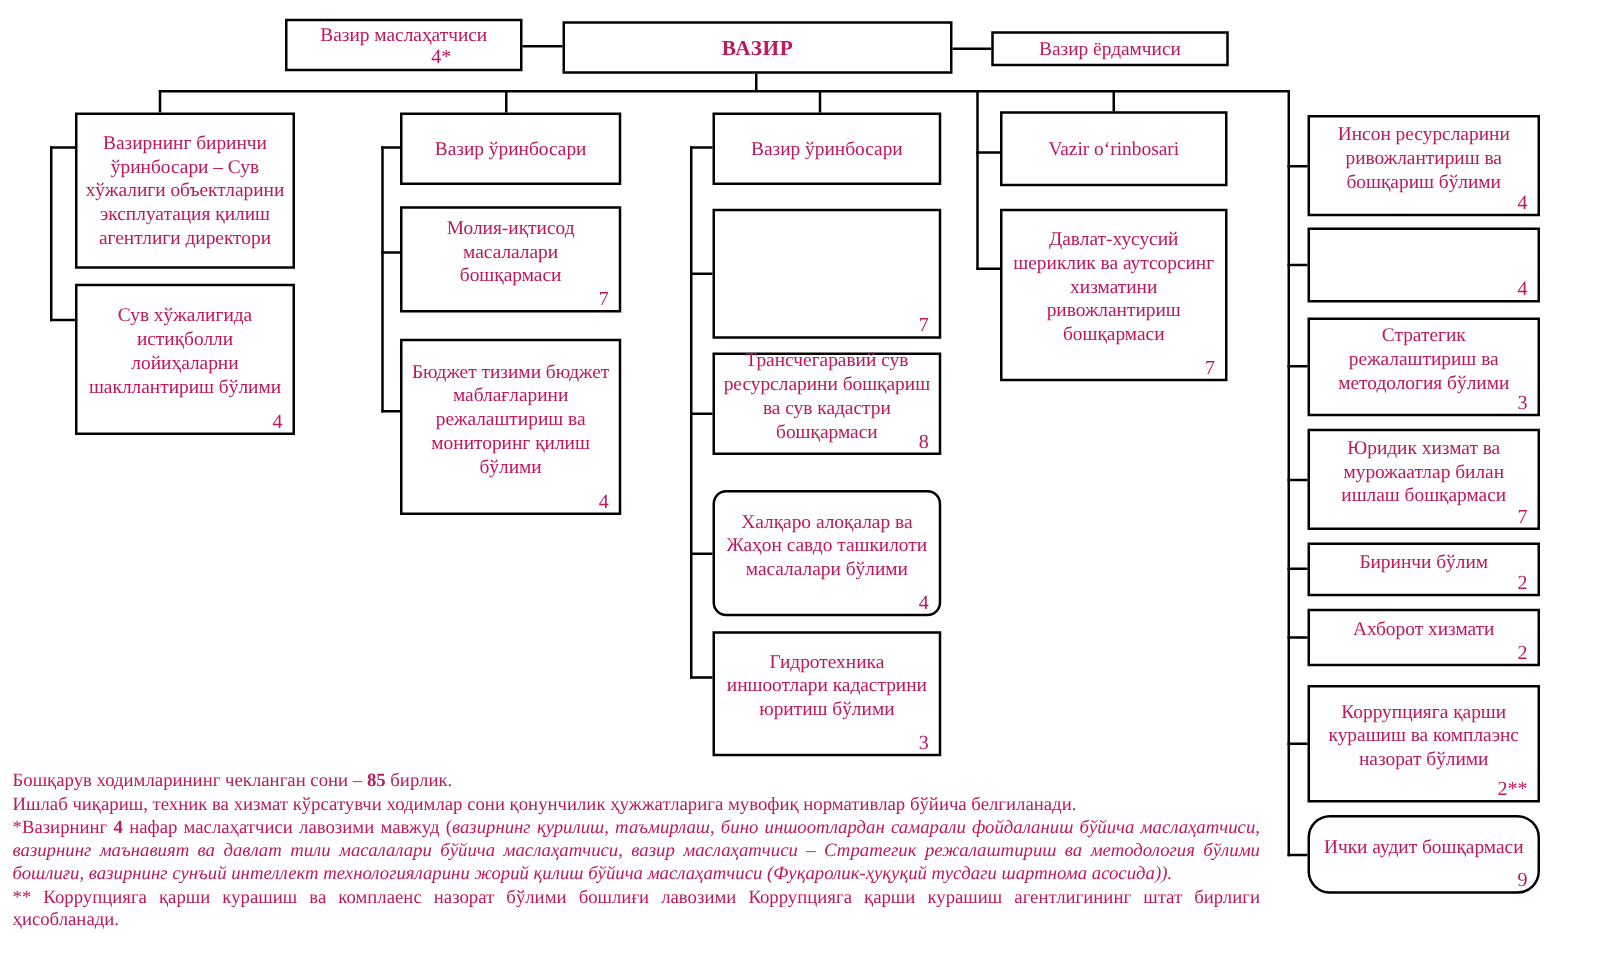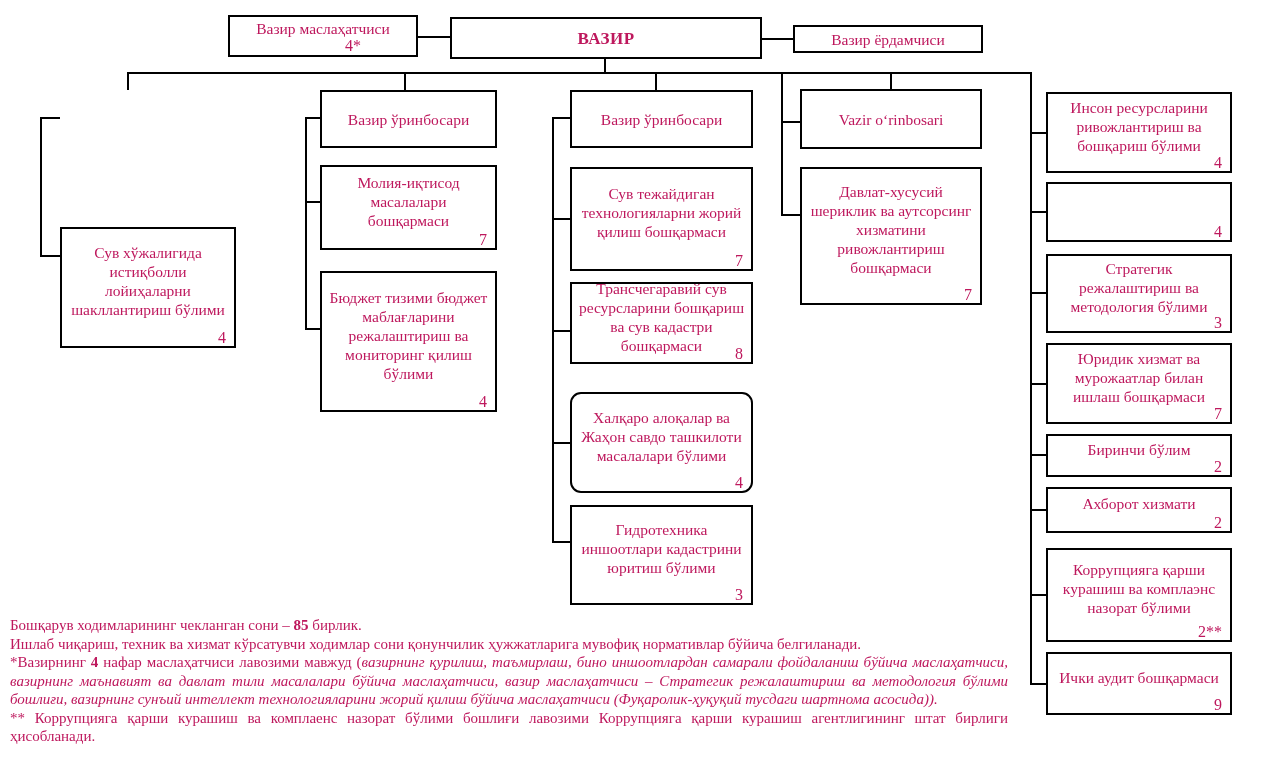"Вазирнинг биринчи ўринбосари – Сув" div.box { html: none -> <div> <span>Вазирнинг биринчи ўринбосари – Сув хўжалиги объектларини эксплуатация қилиш агентлиги директори</span> </div> }
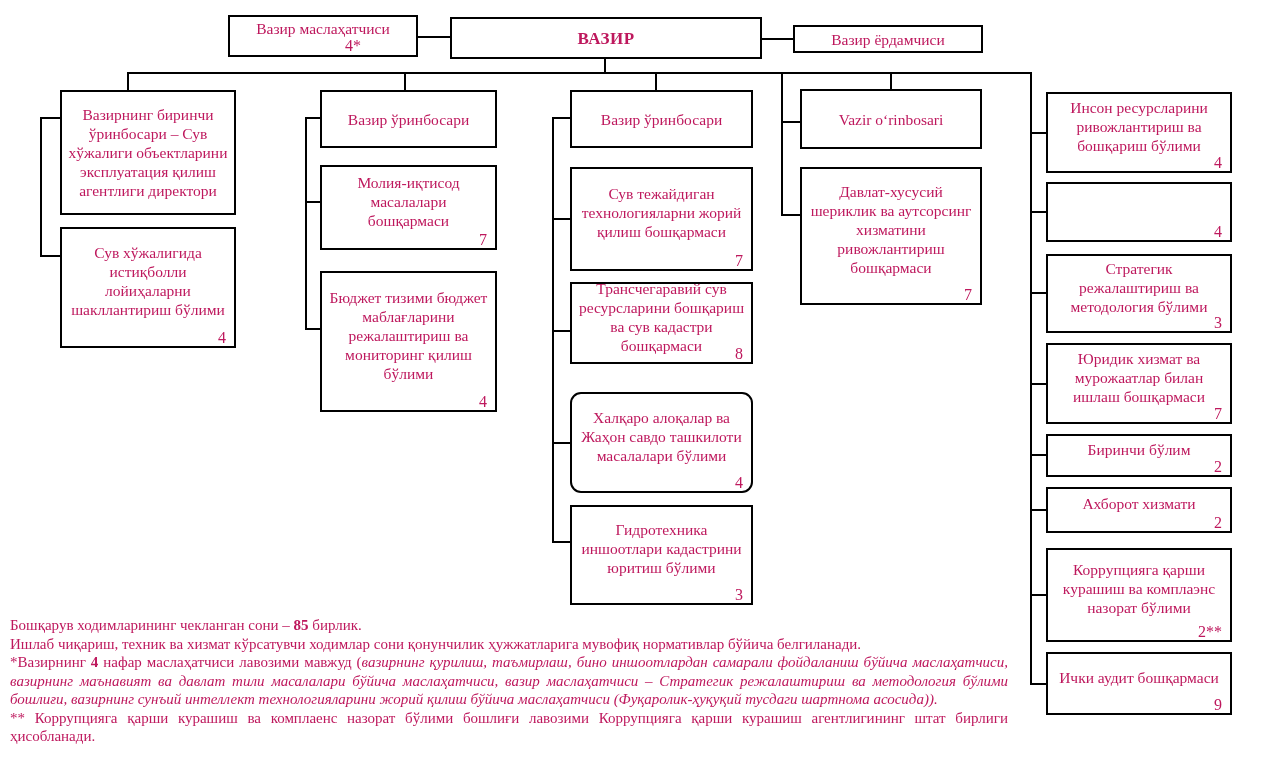"Сув тежайдиган технологияларни жорий" span.lbl { html: <span>Сув тежайдиган технологияларни жорий қилиш бошқармаси</span> -> none }
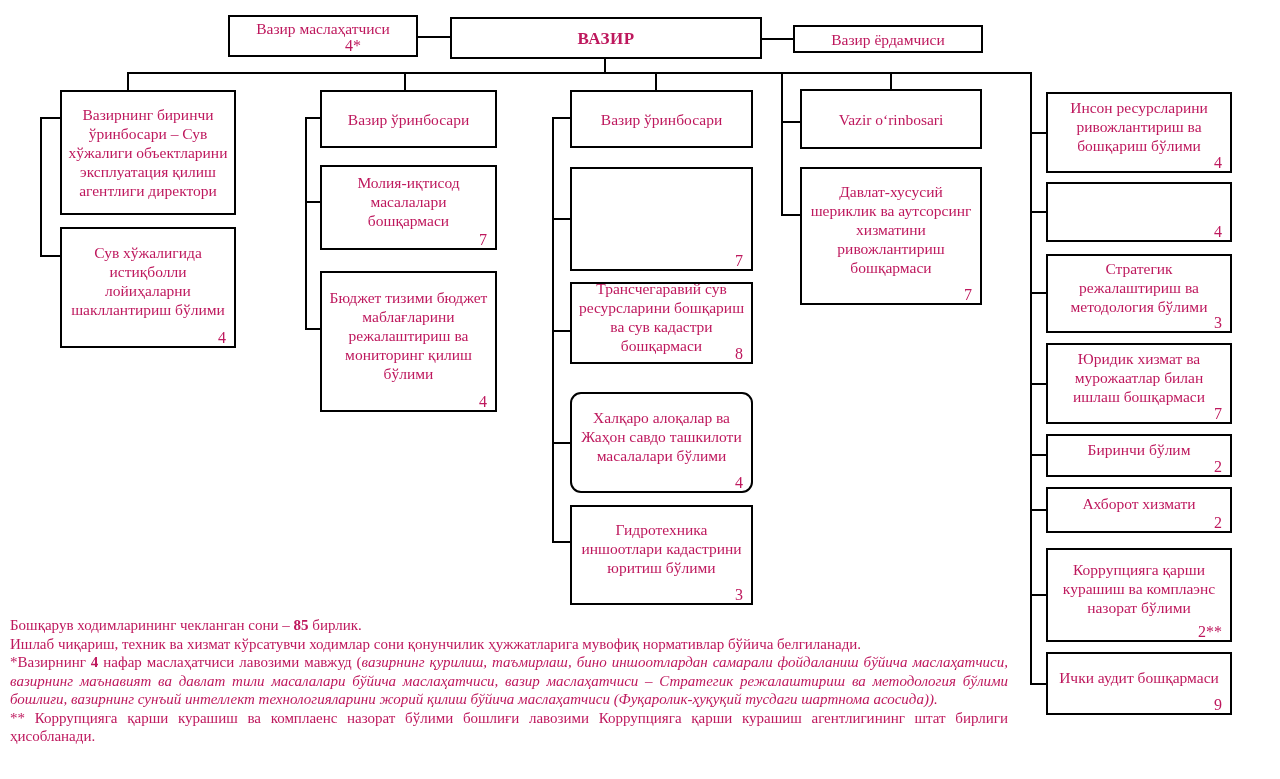"Ички аудит бошқармаси" div.box { border-radius: none -> 18px }
